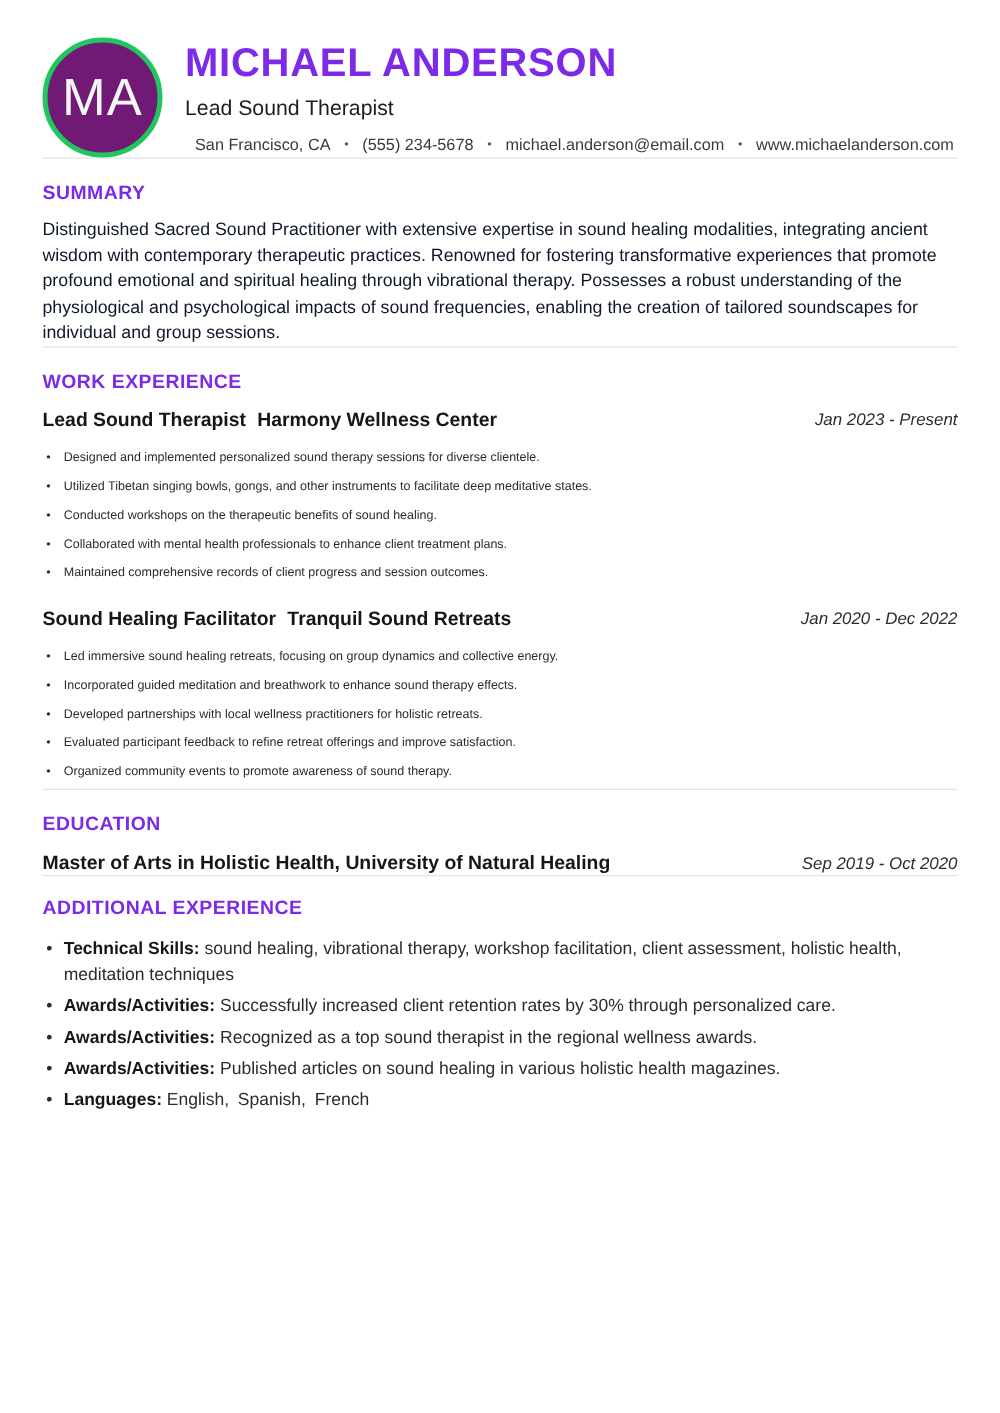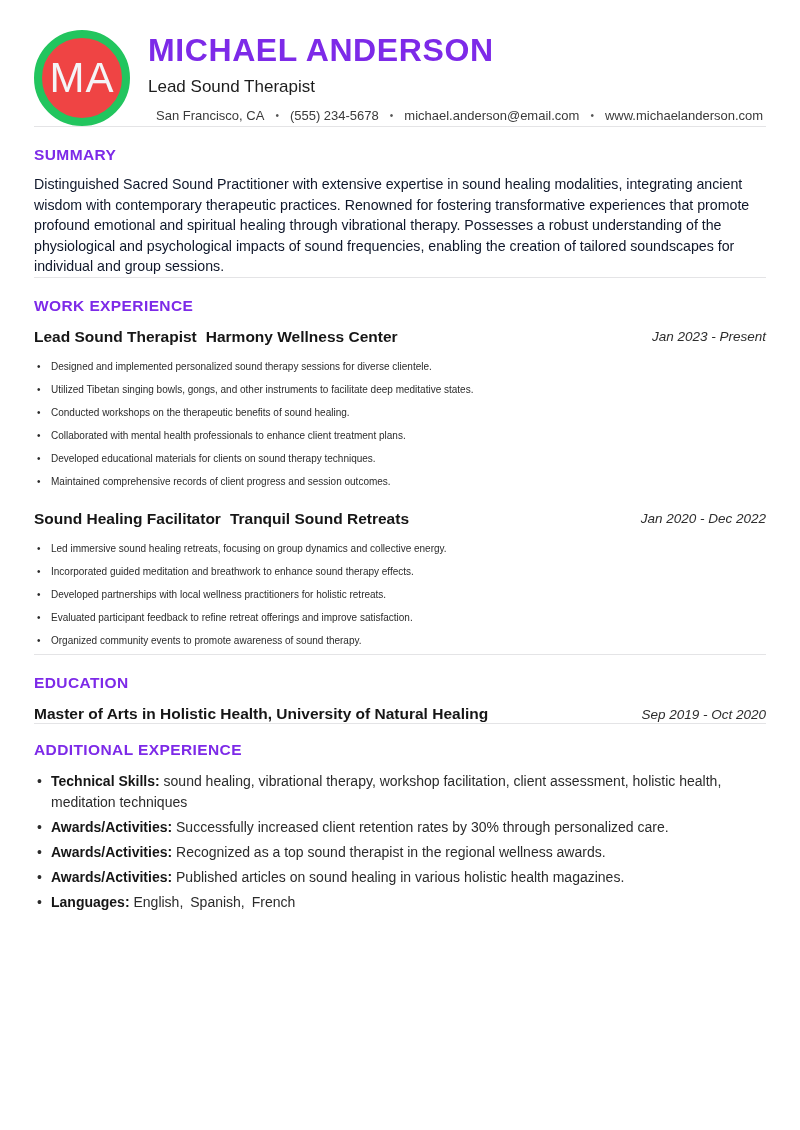"MA" .avatar { background: #ef4444 -> #701a75; border: 8px solid #22c55e -> 4px solid #22c55e }
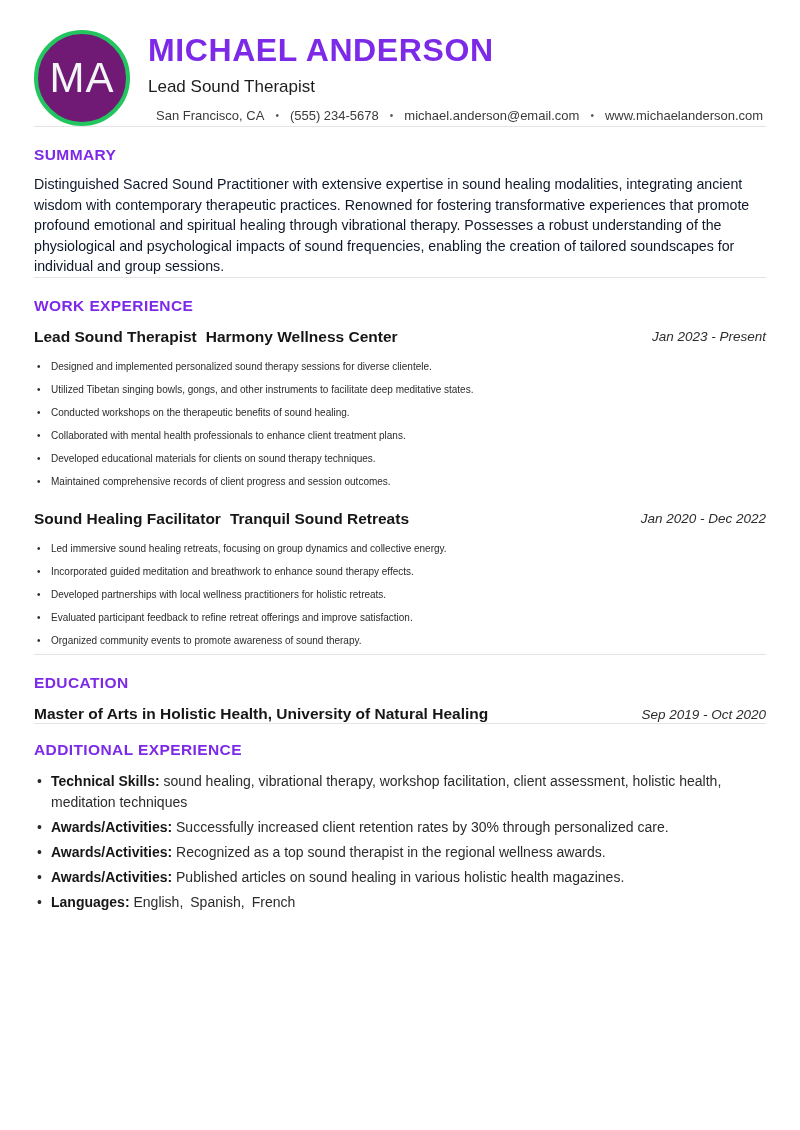"Lead Sound Therapist Harmony Wellness" .job-header { align-items: center -> flex-start }
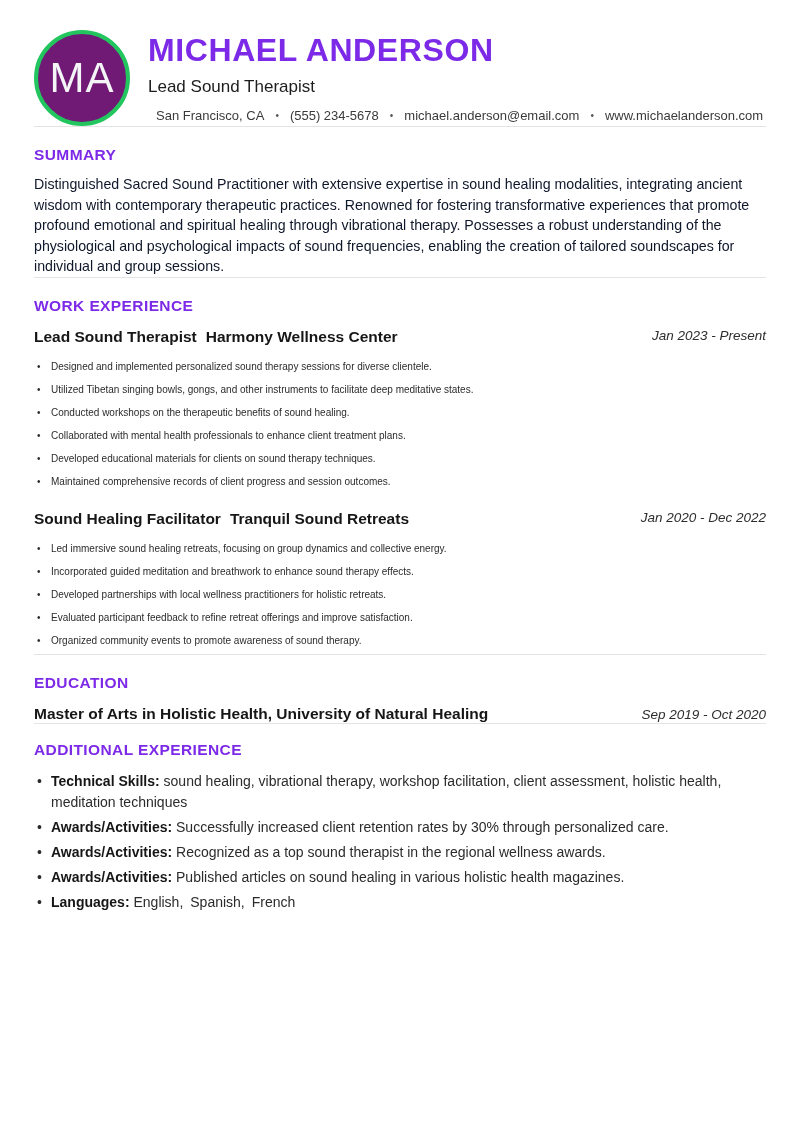"Developed educational materials for" li { html: <li>Developed educational materials for clients on sound therapy techniques.</li> -> none }
